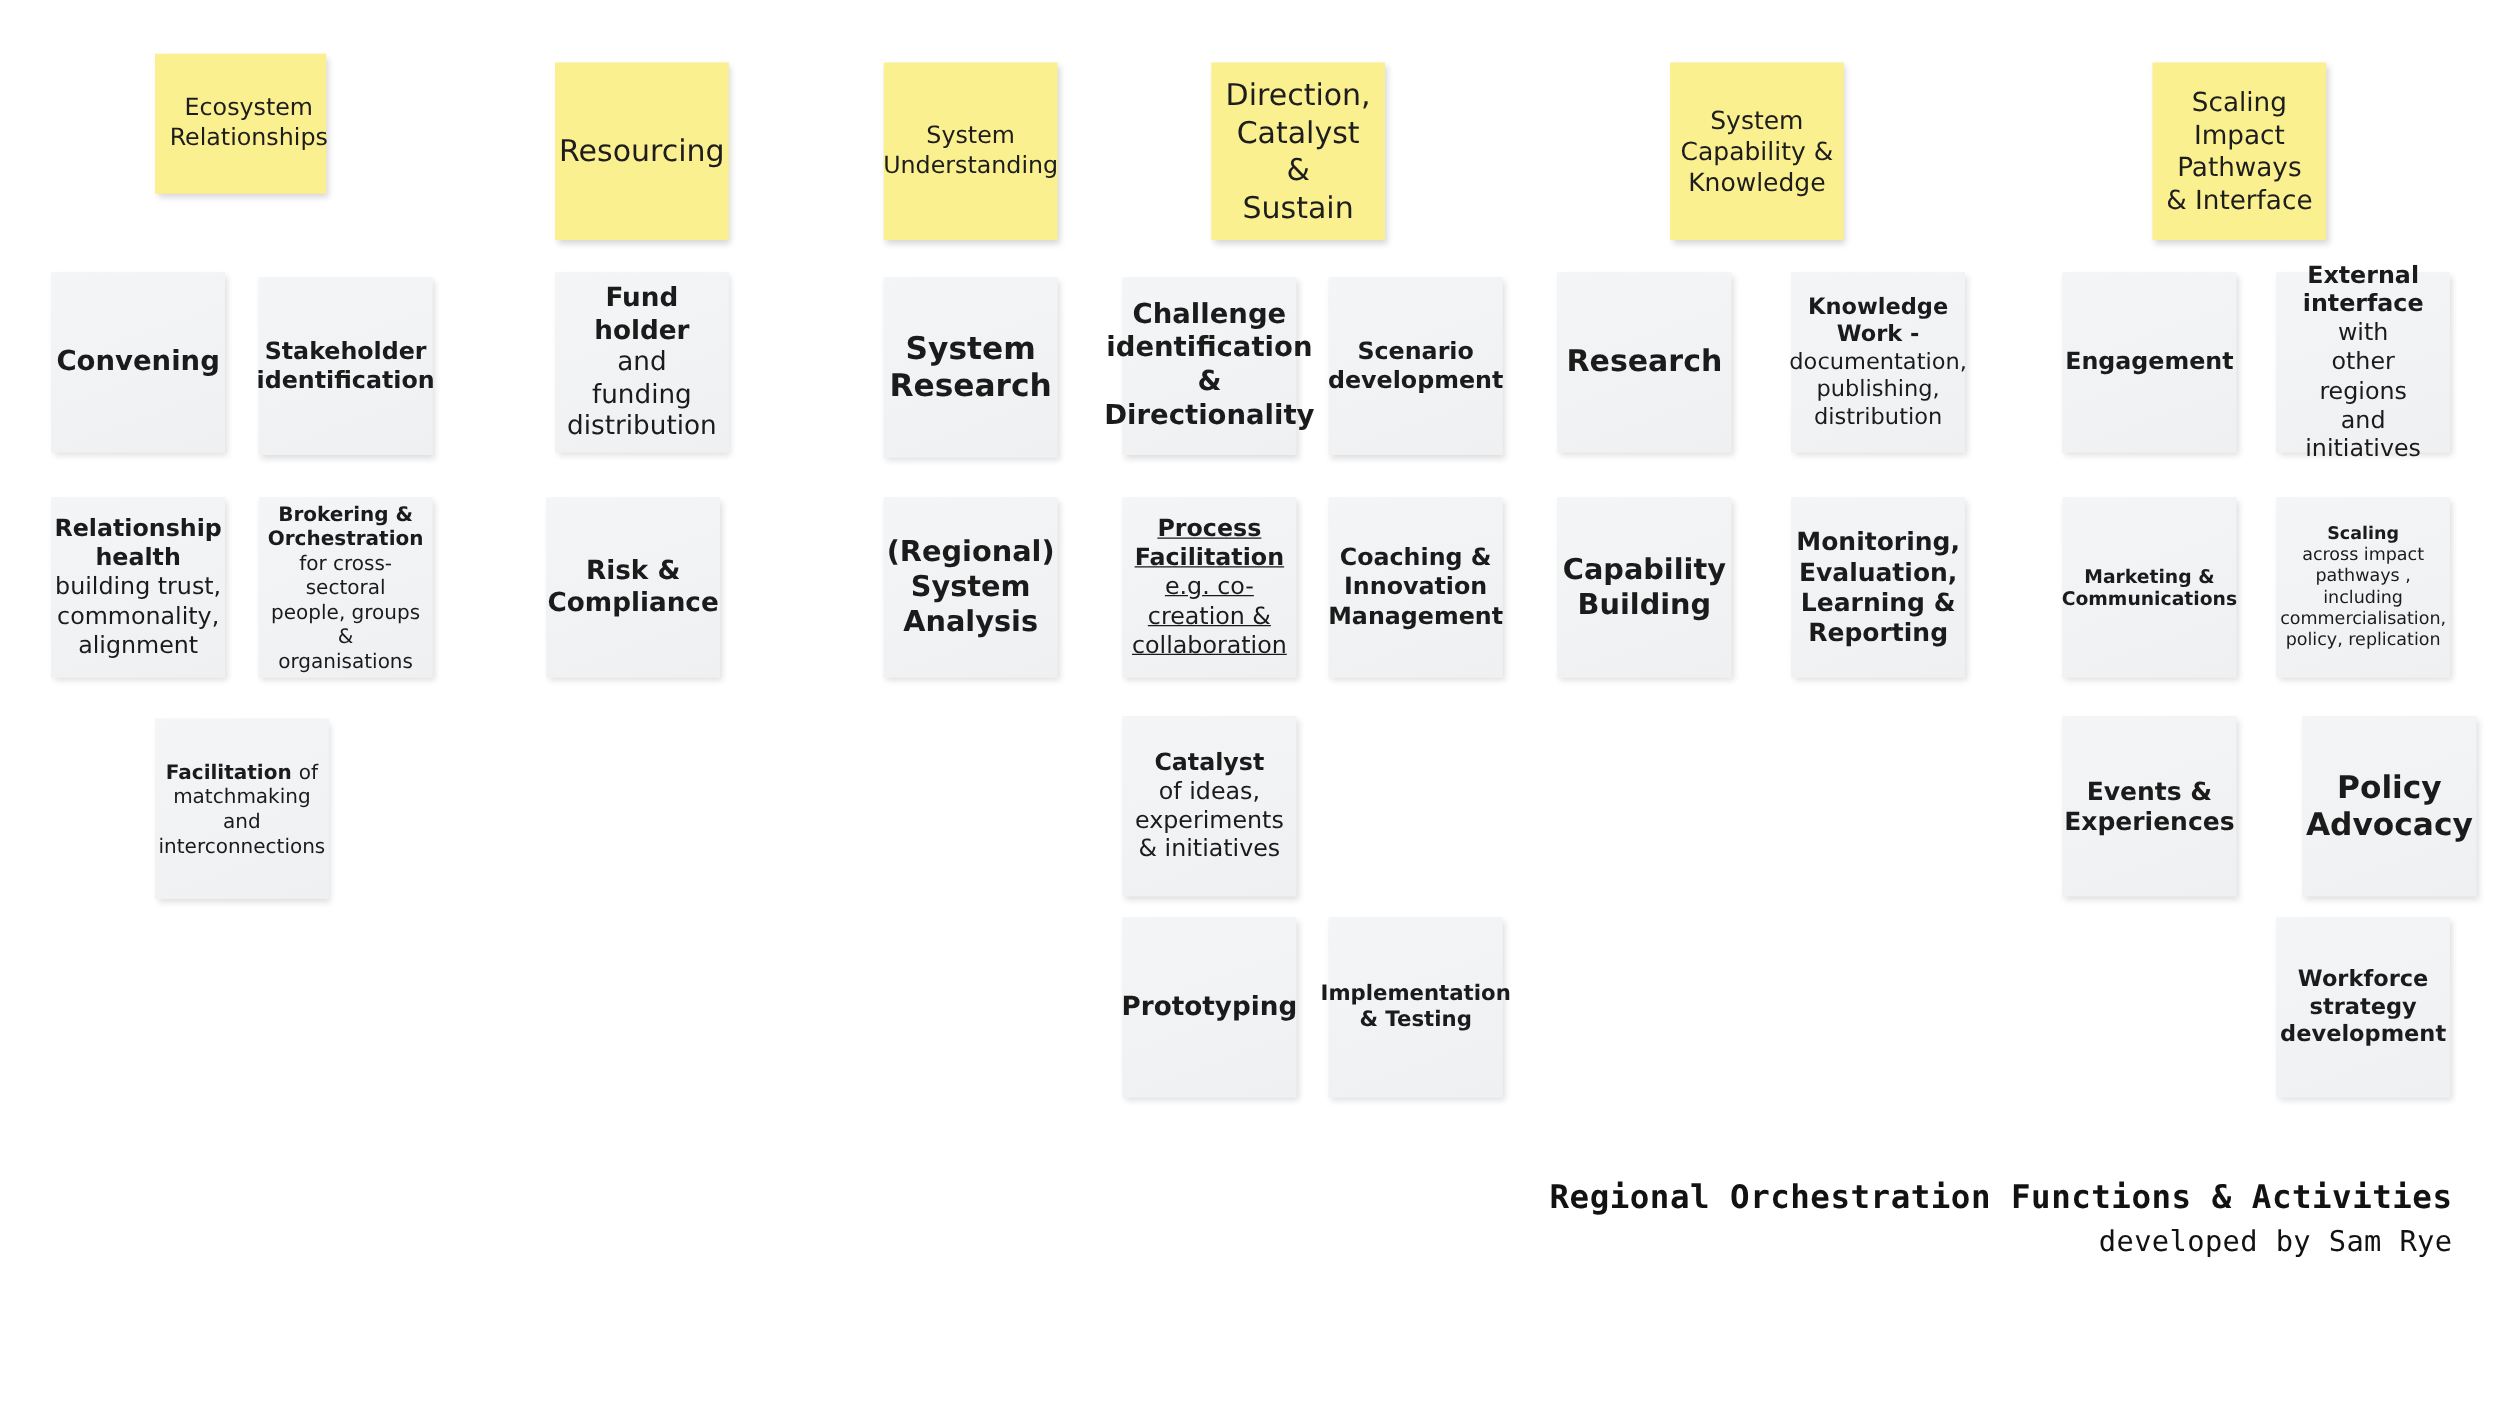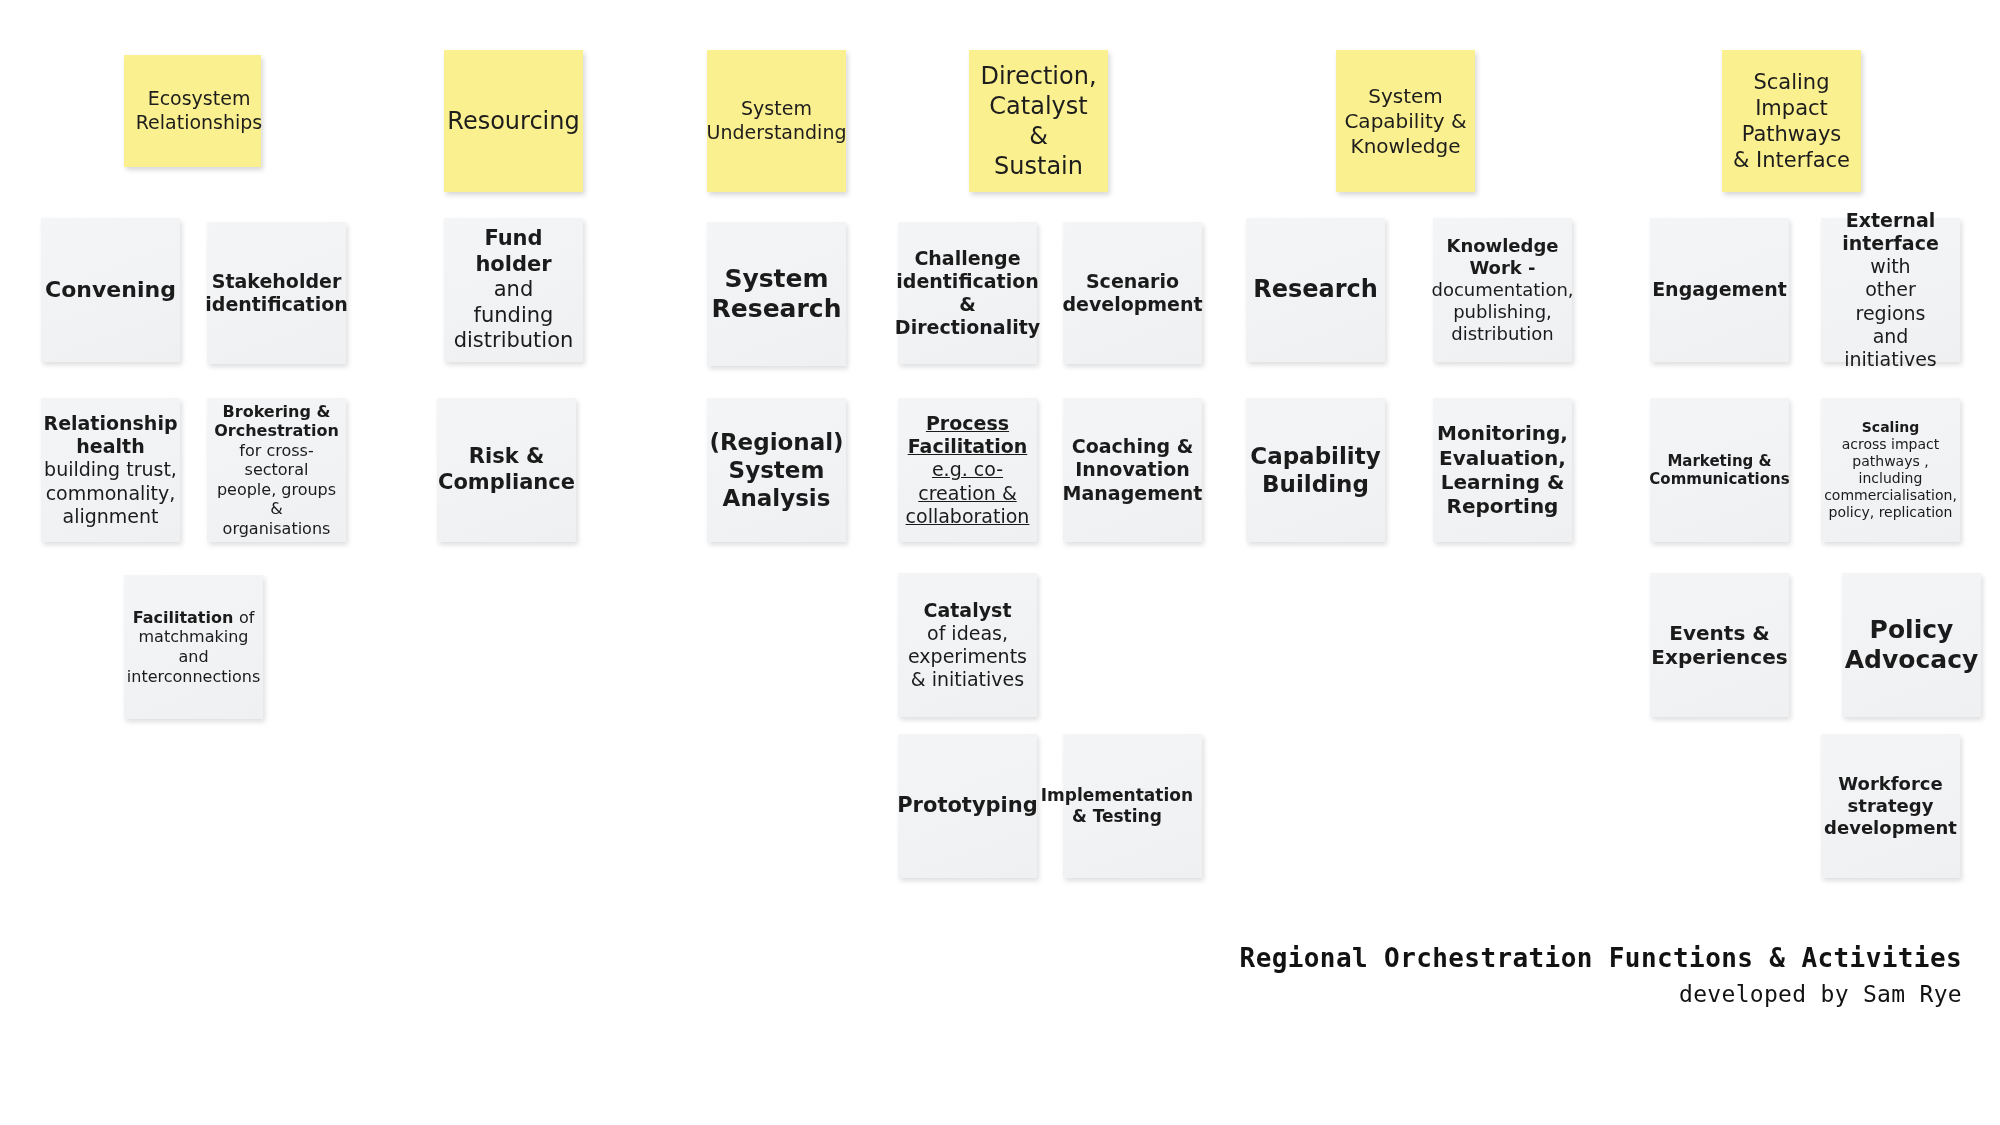"Ecosystem" div.note { top: 55px -> 43px }
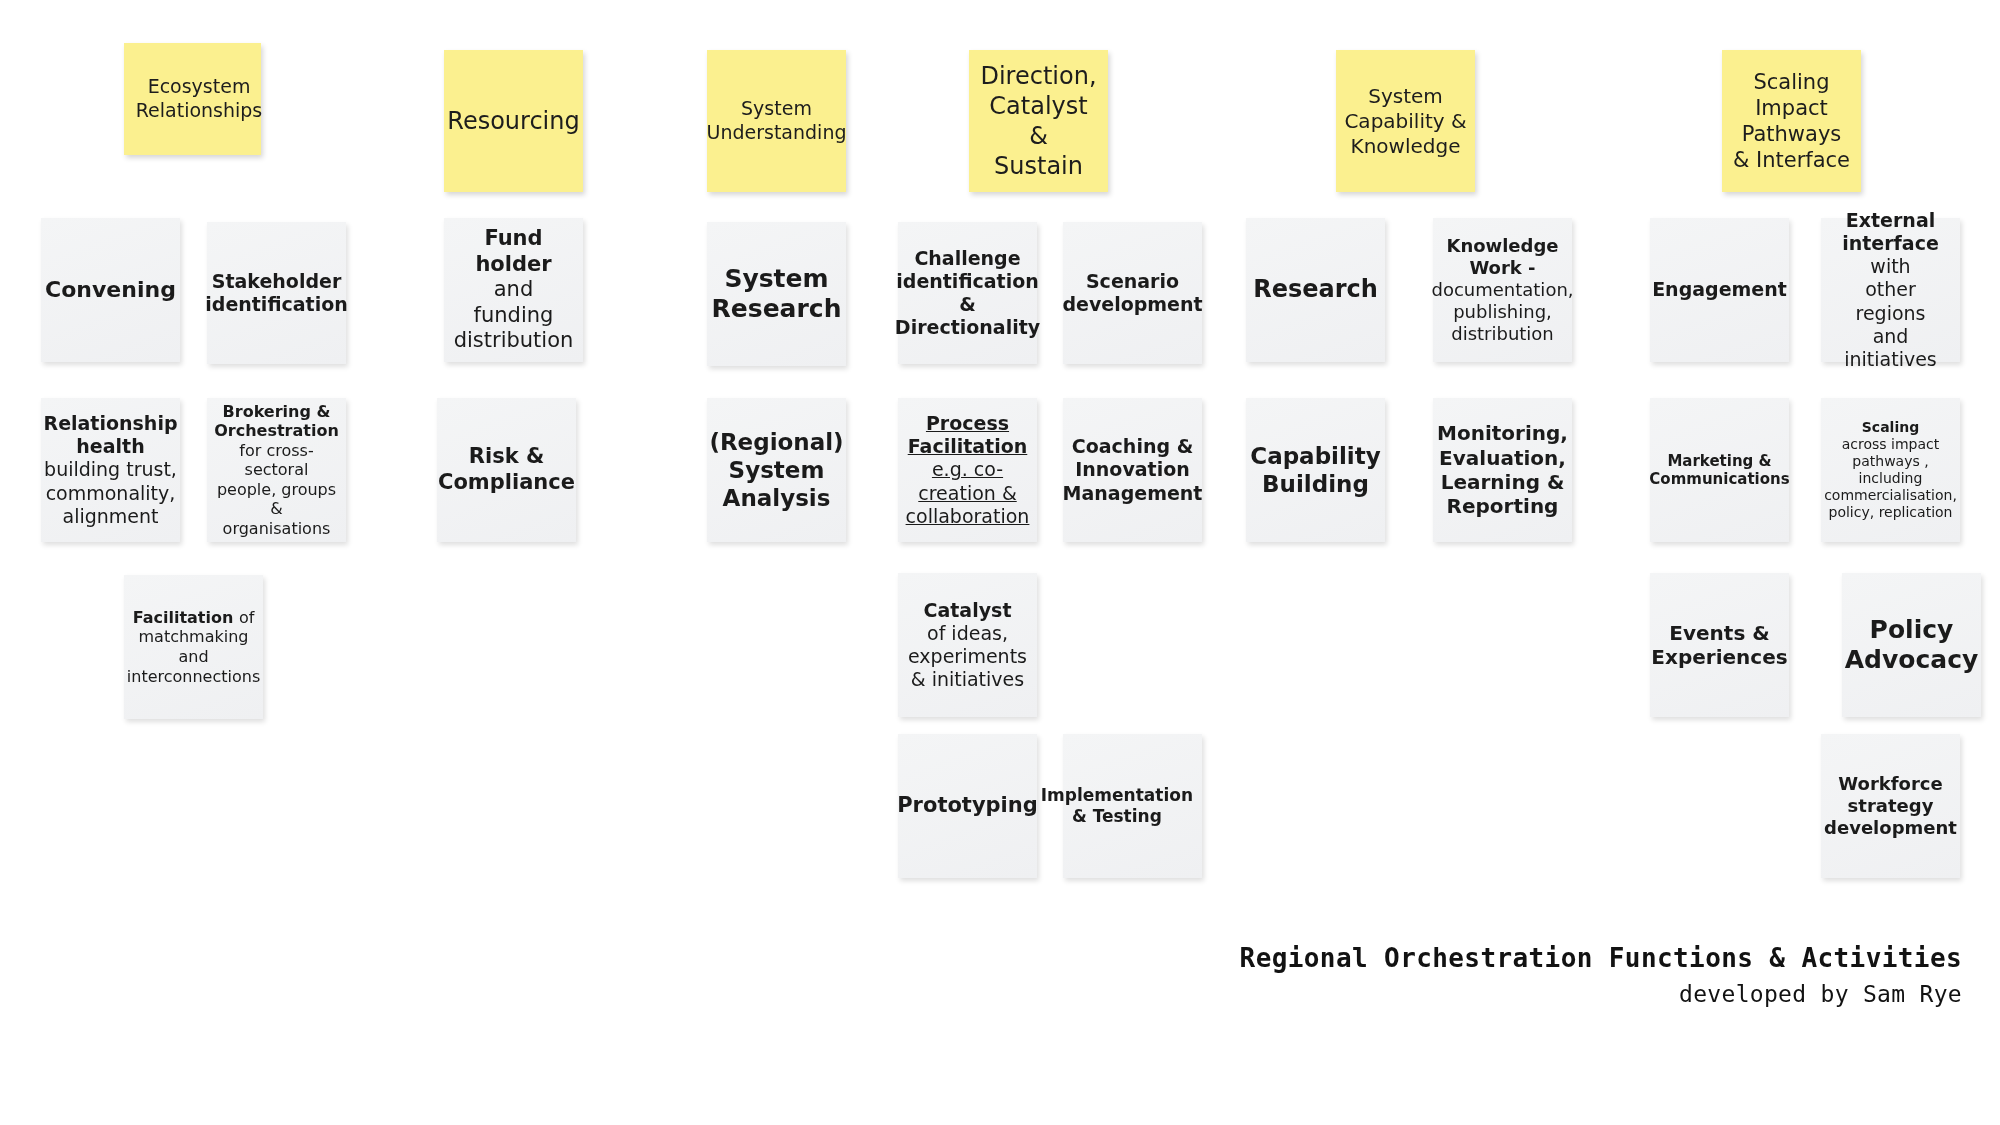"Challenge" div.card { font-size: 19px -> 22px }
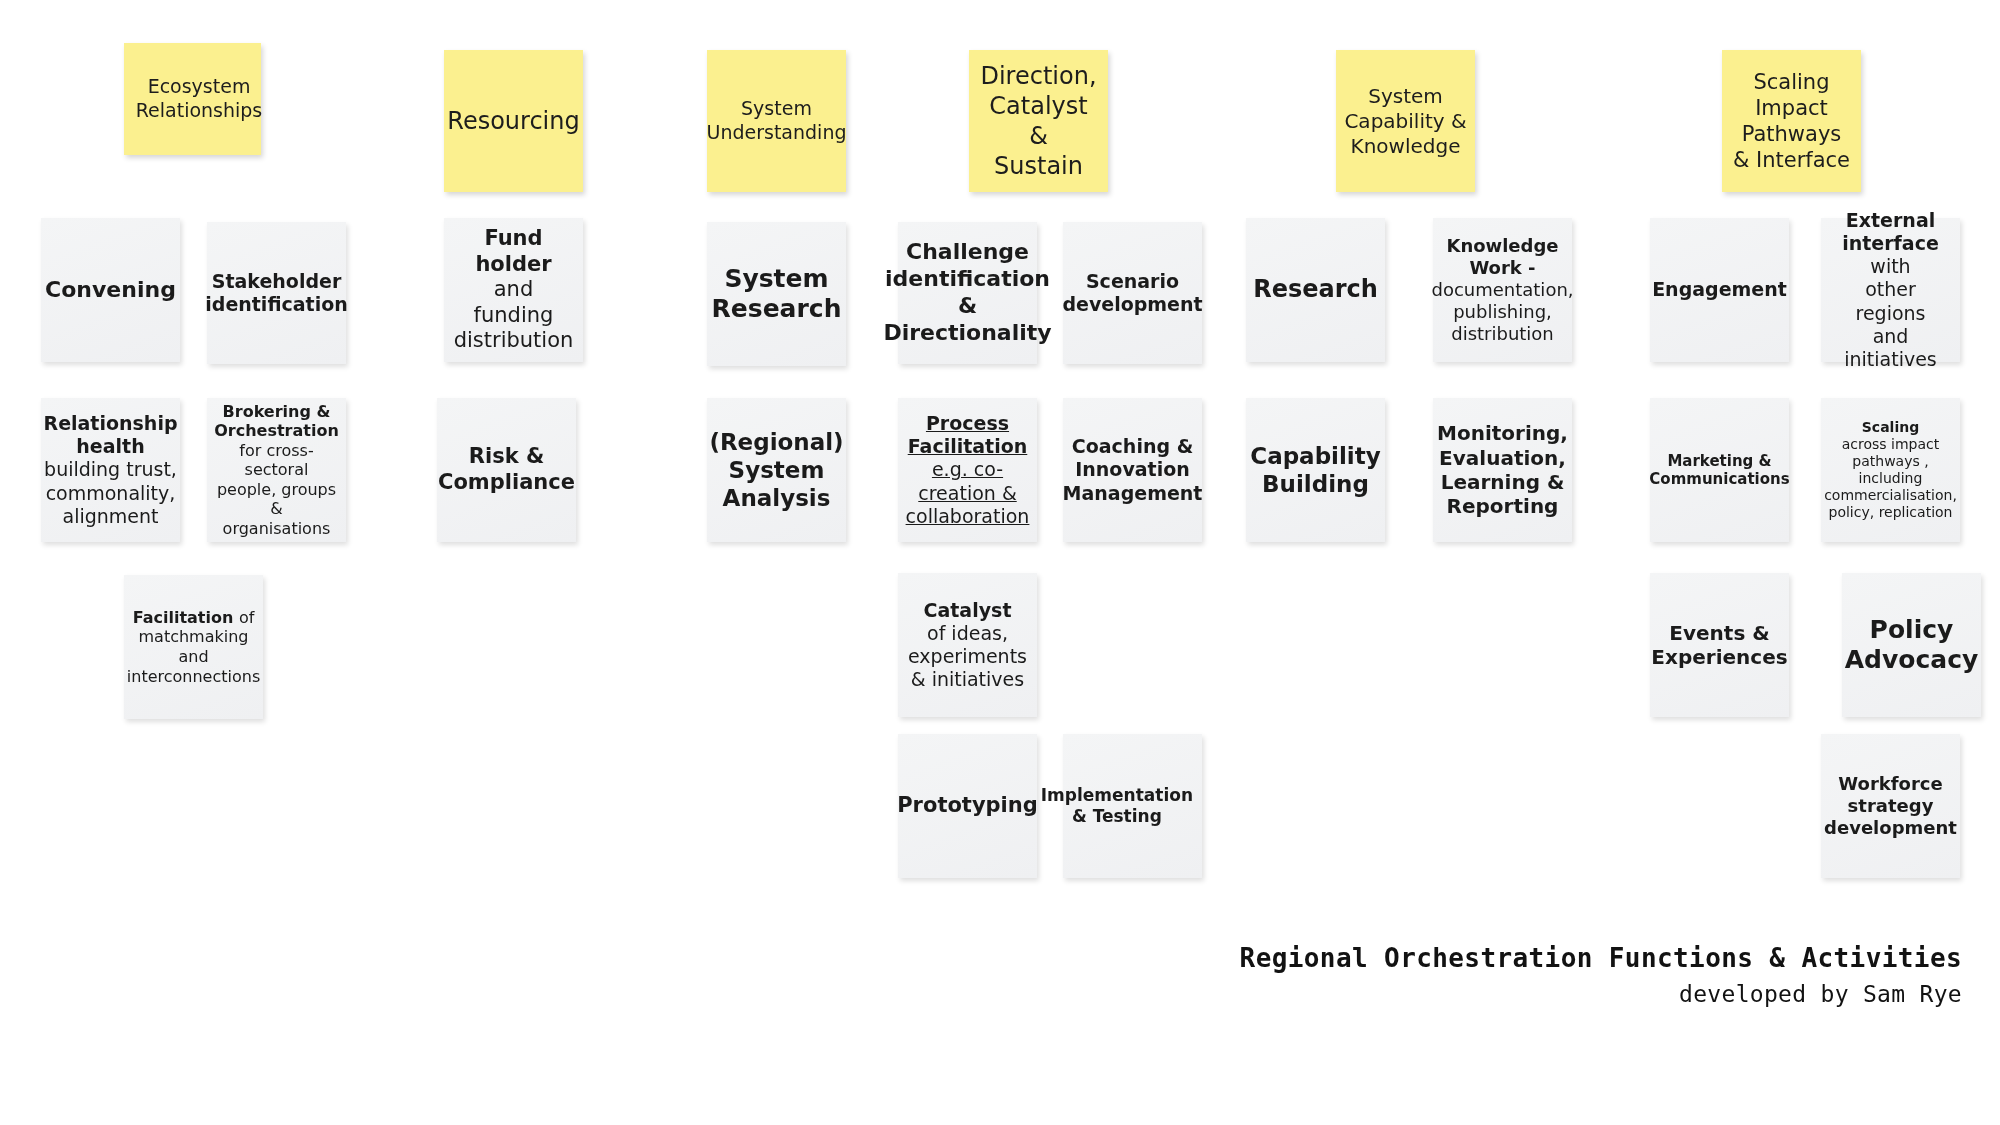"Implementation" div.card { justify-content: flex-end -> none }
